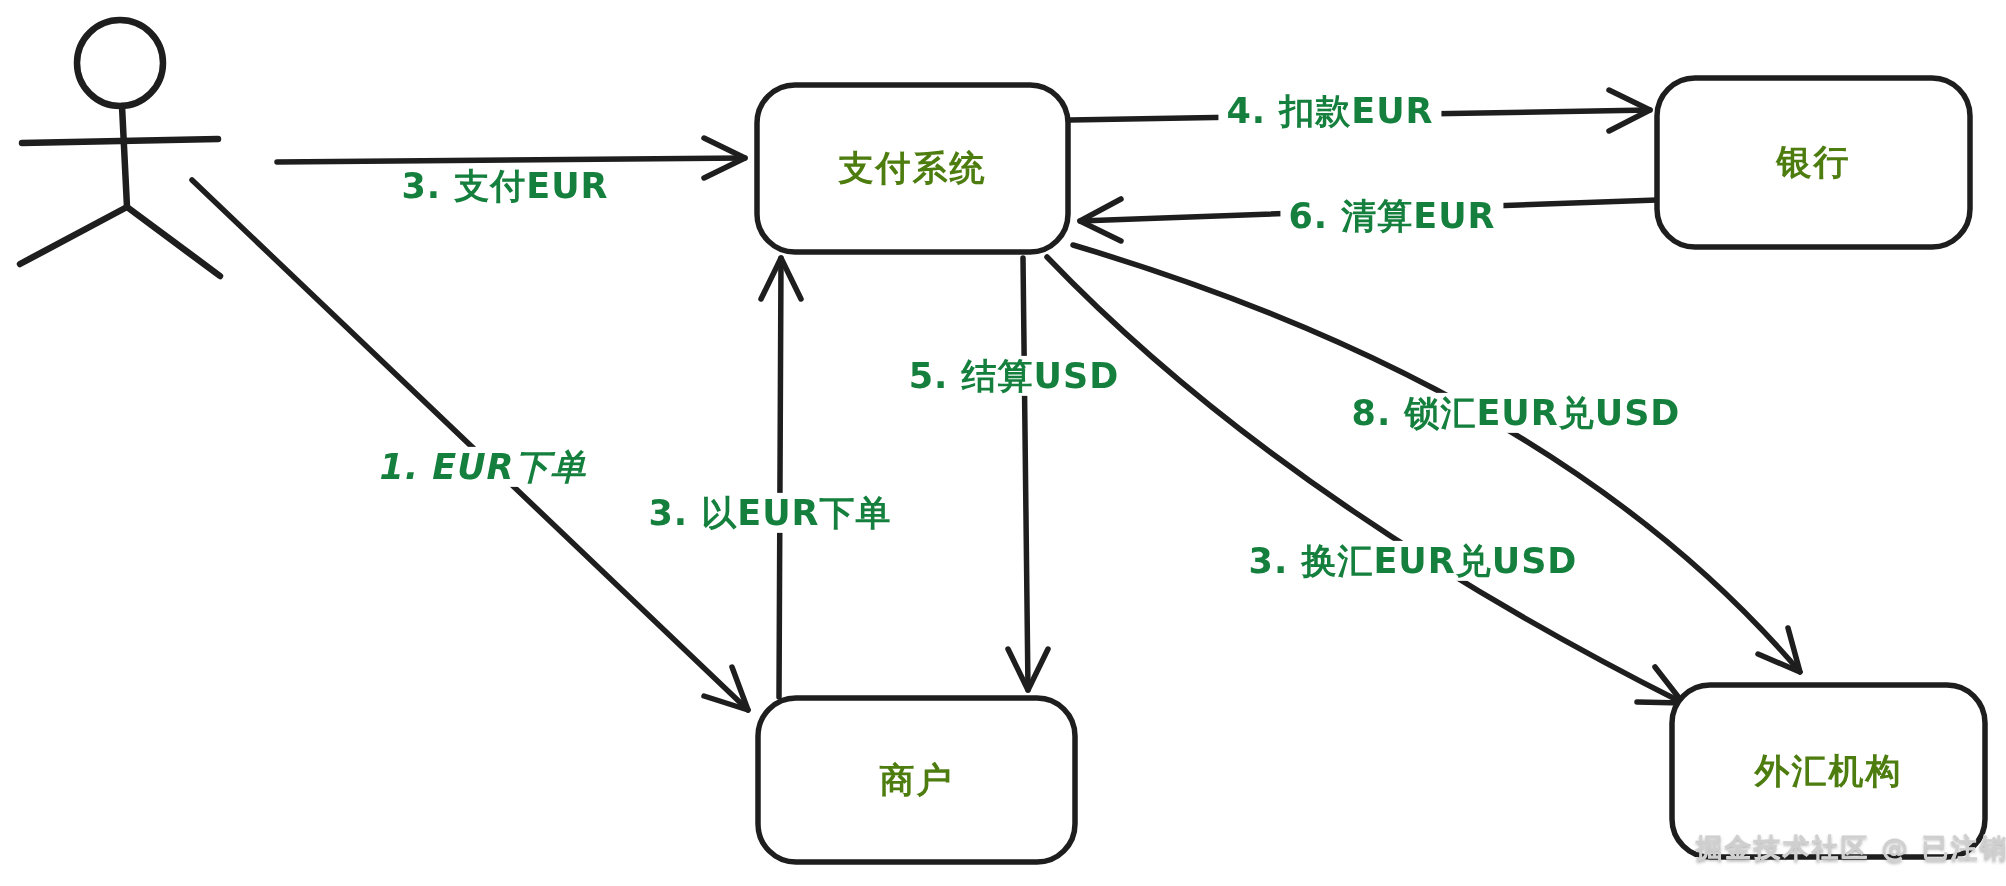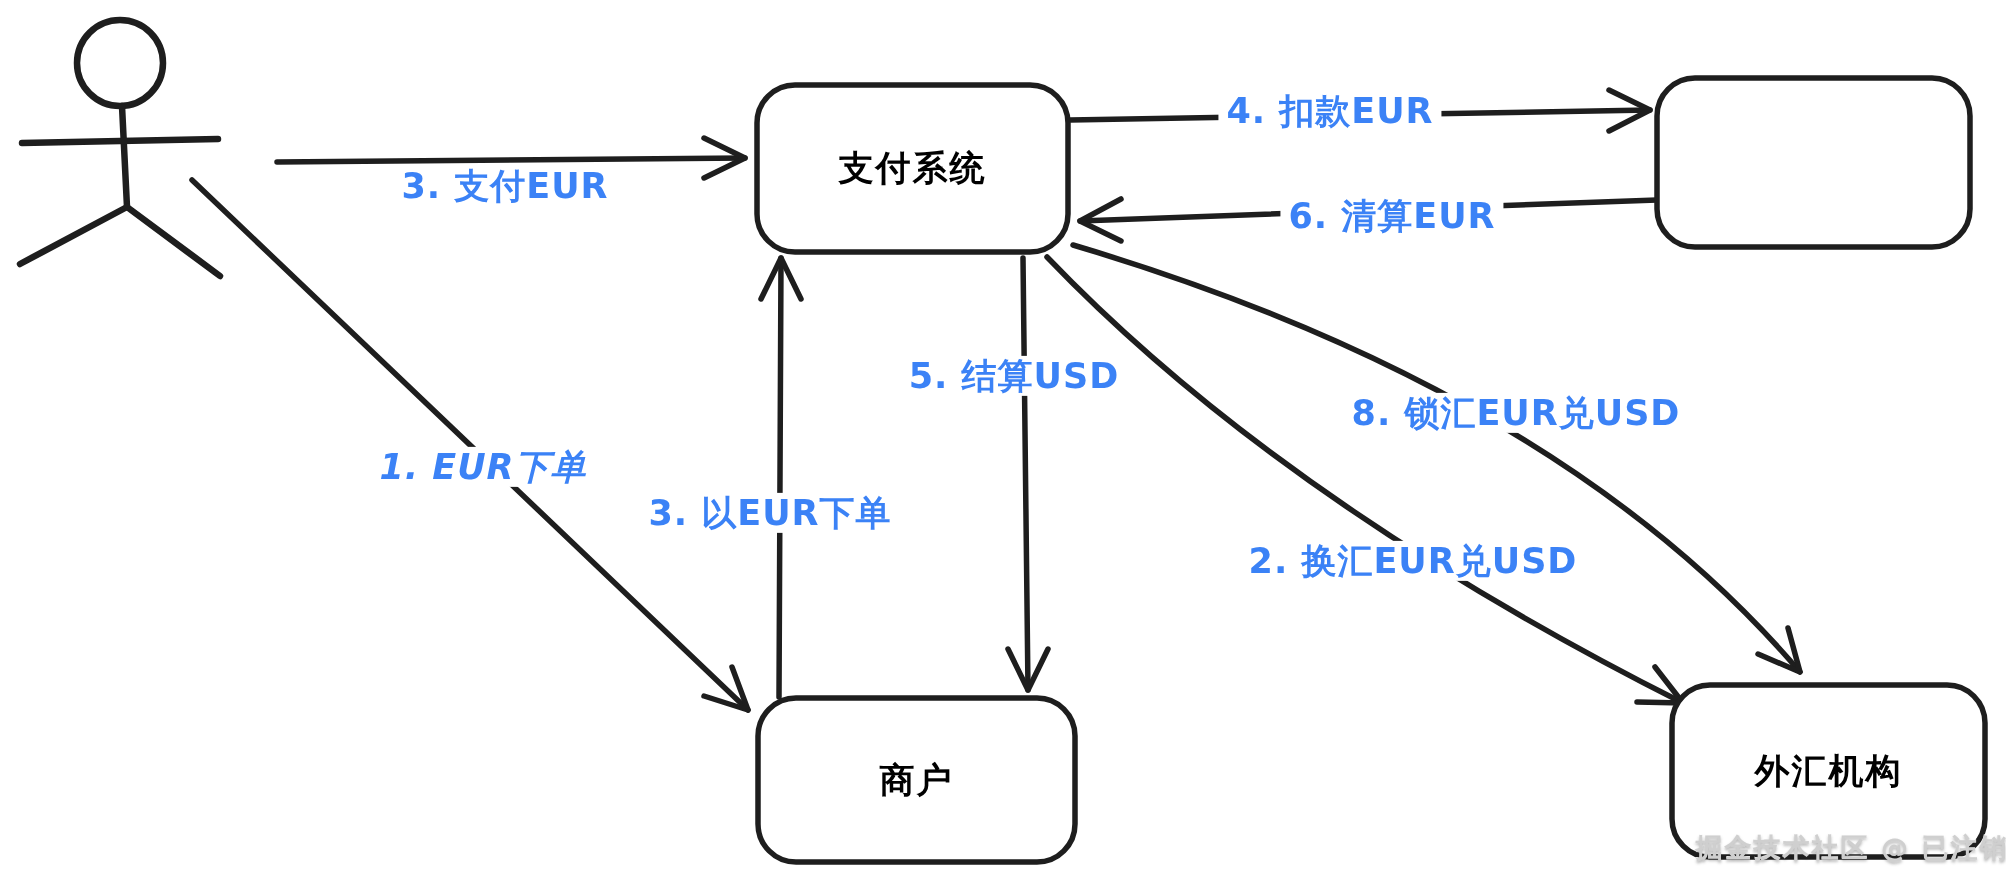"4. 扣款EUR" .label { color: #3b82f6 -> #15803d }
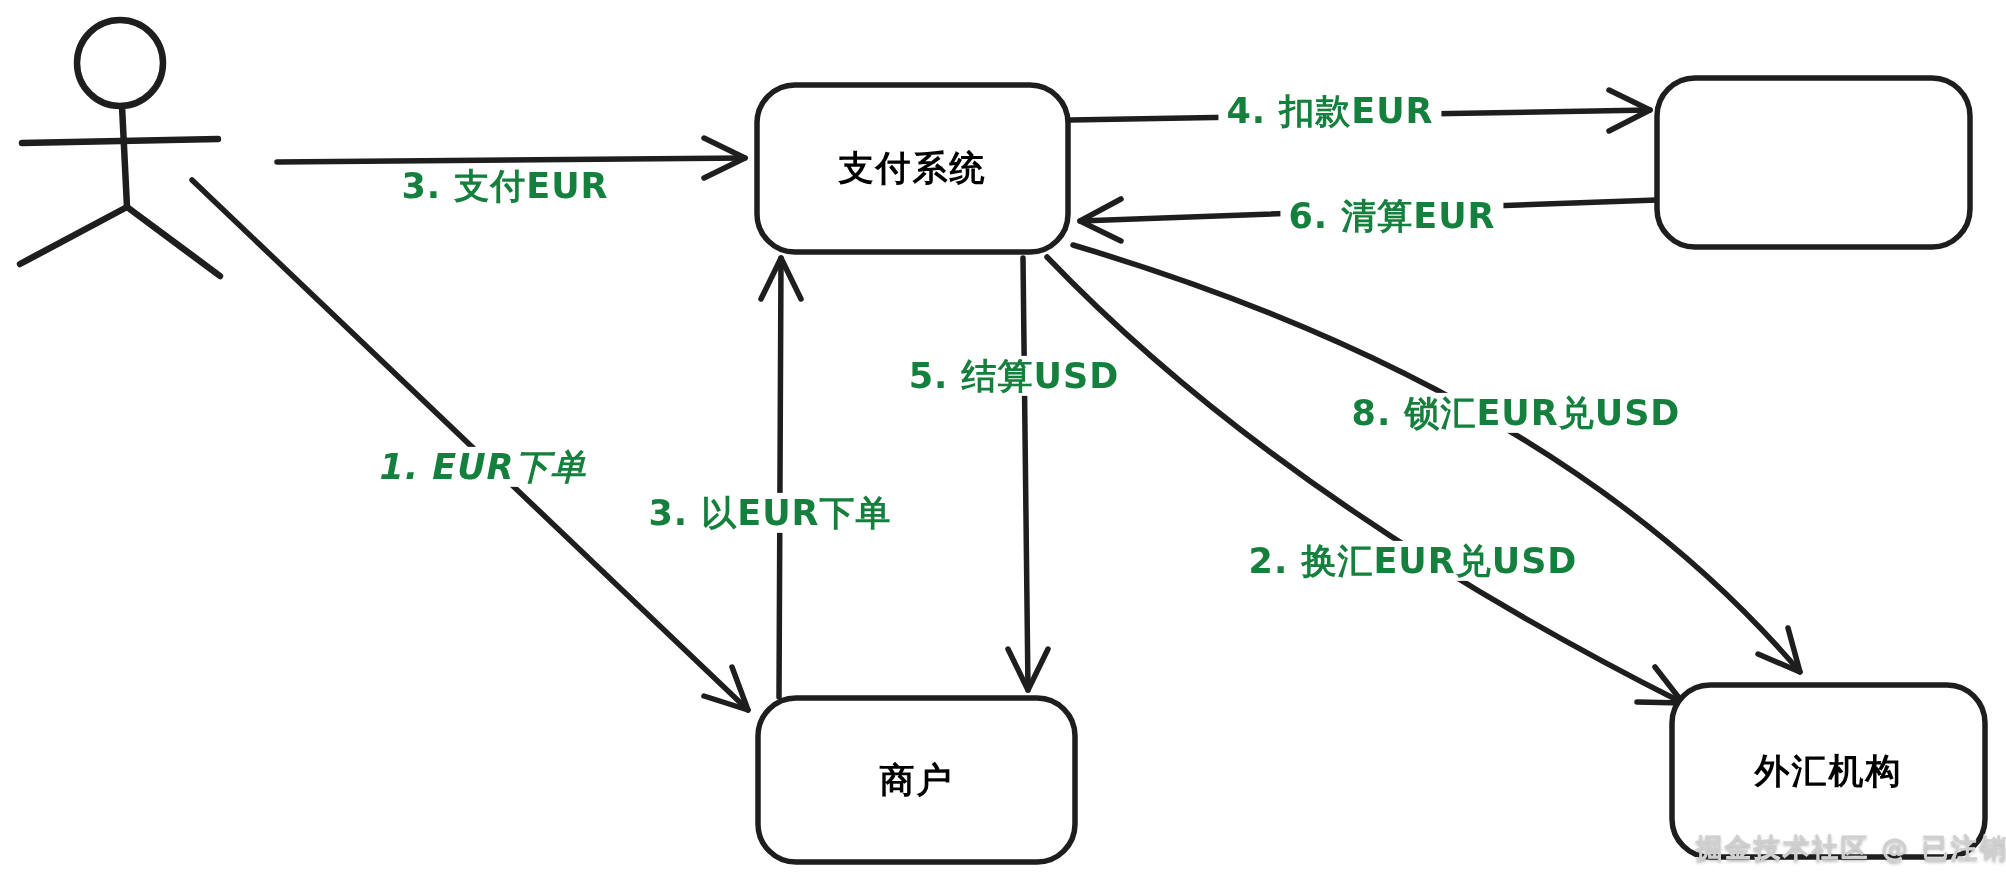"支付系统" .node-label { color: #000000 -> #4d7c0f }
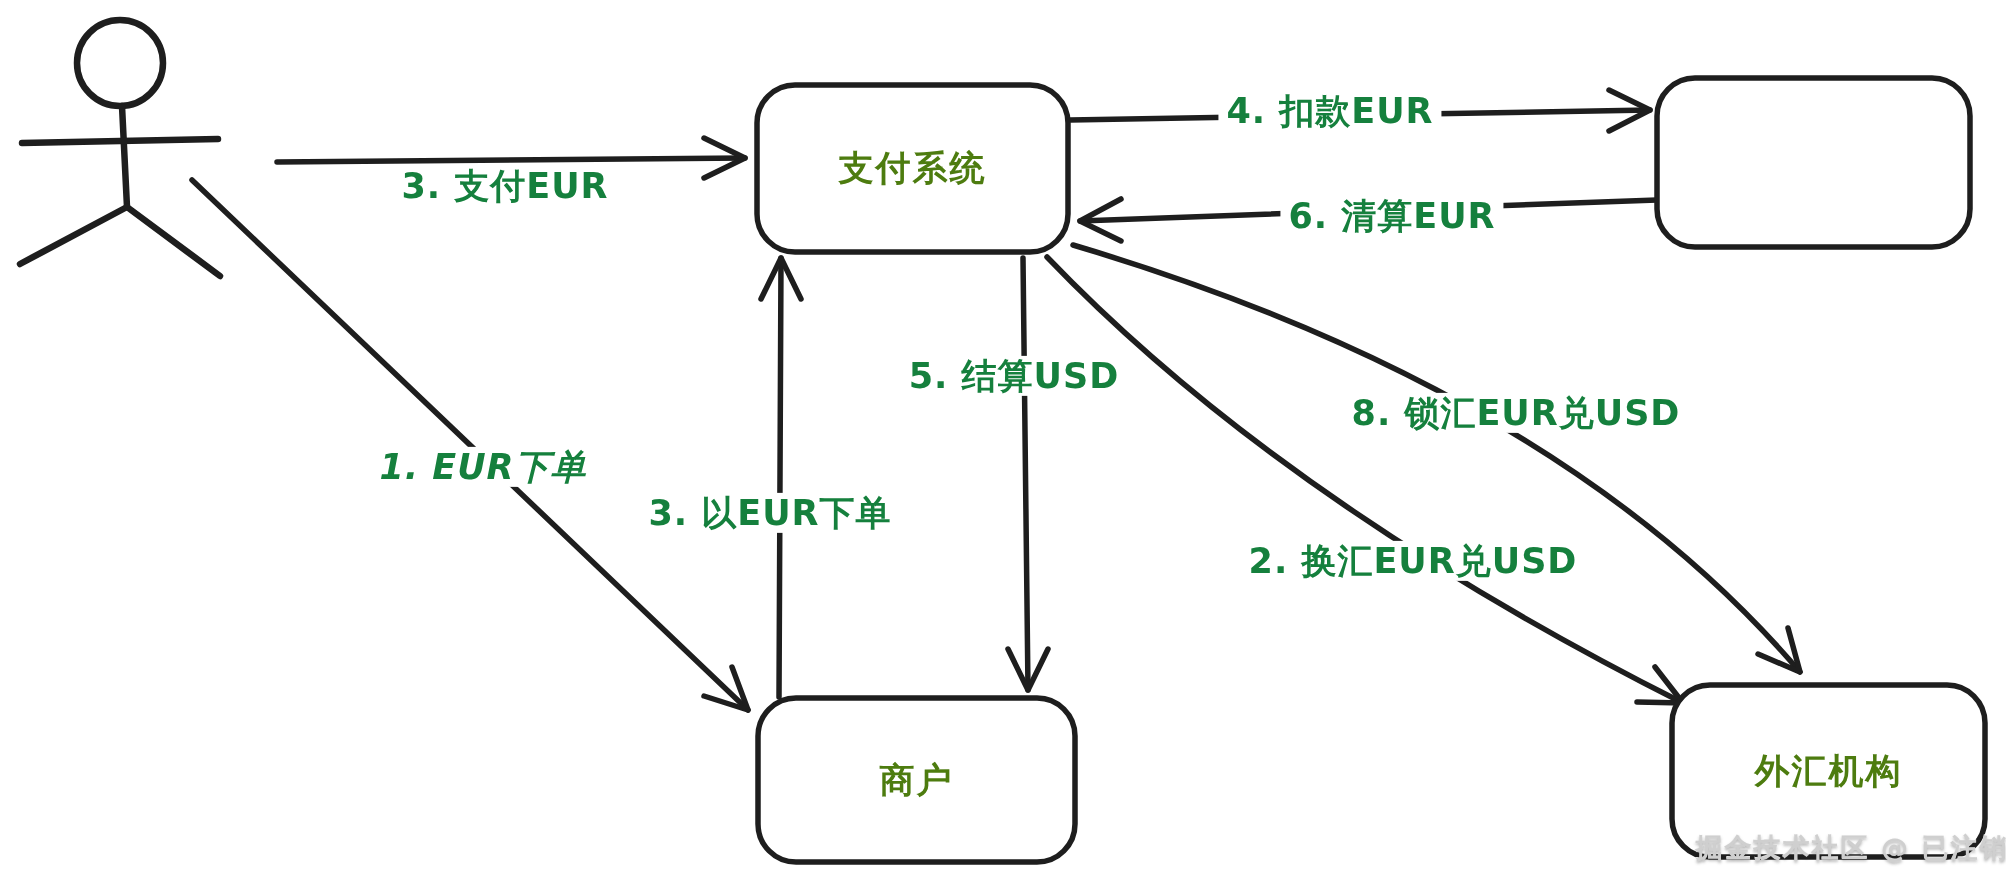"银行" div.node-label { html: none -> <div>银行</div> }
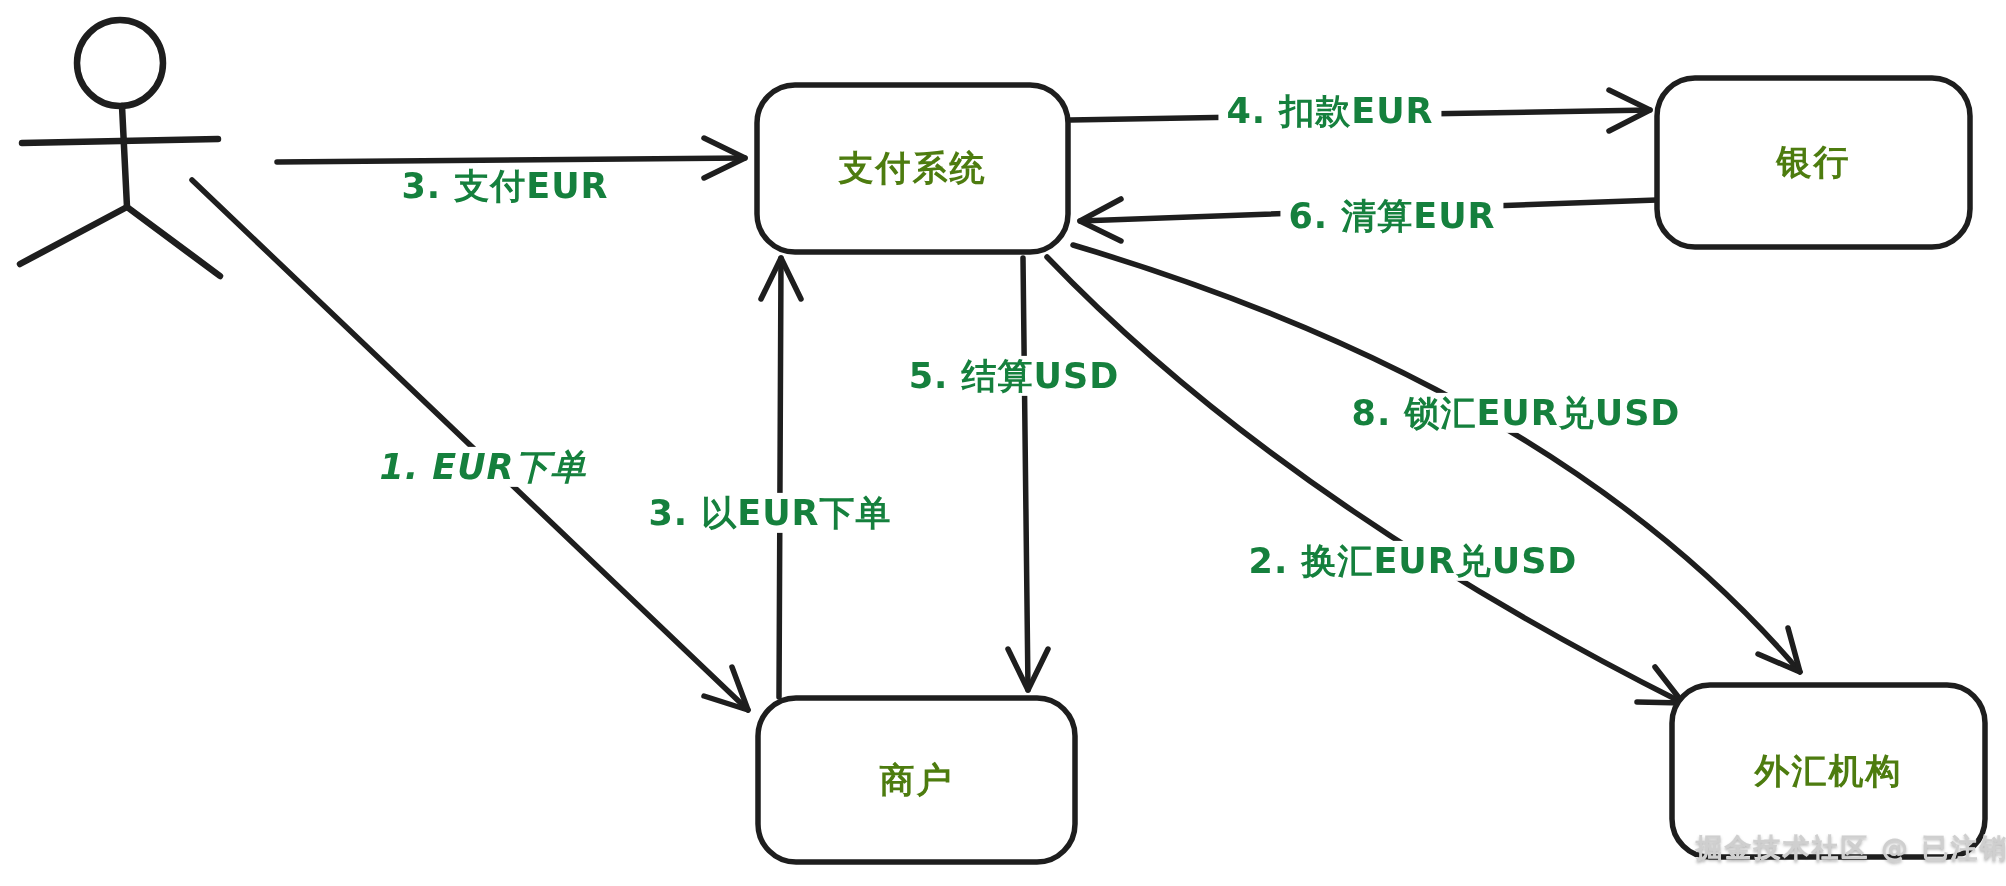"2. 换汇EUR兑USD" div.label { text: 2 -> 3 }
